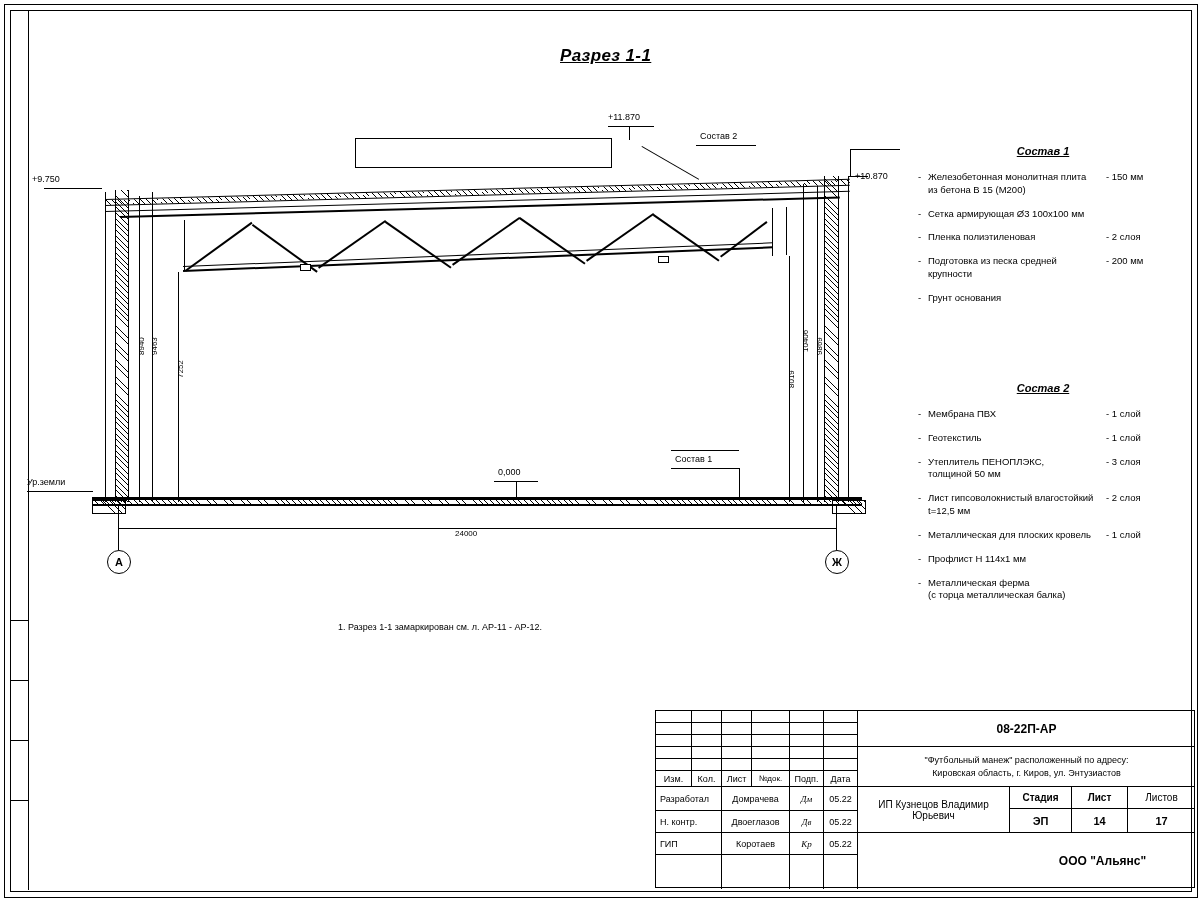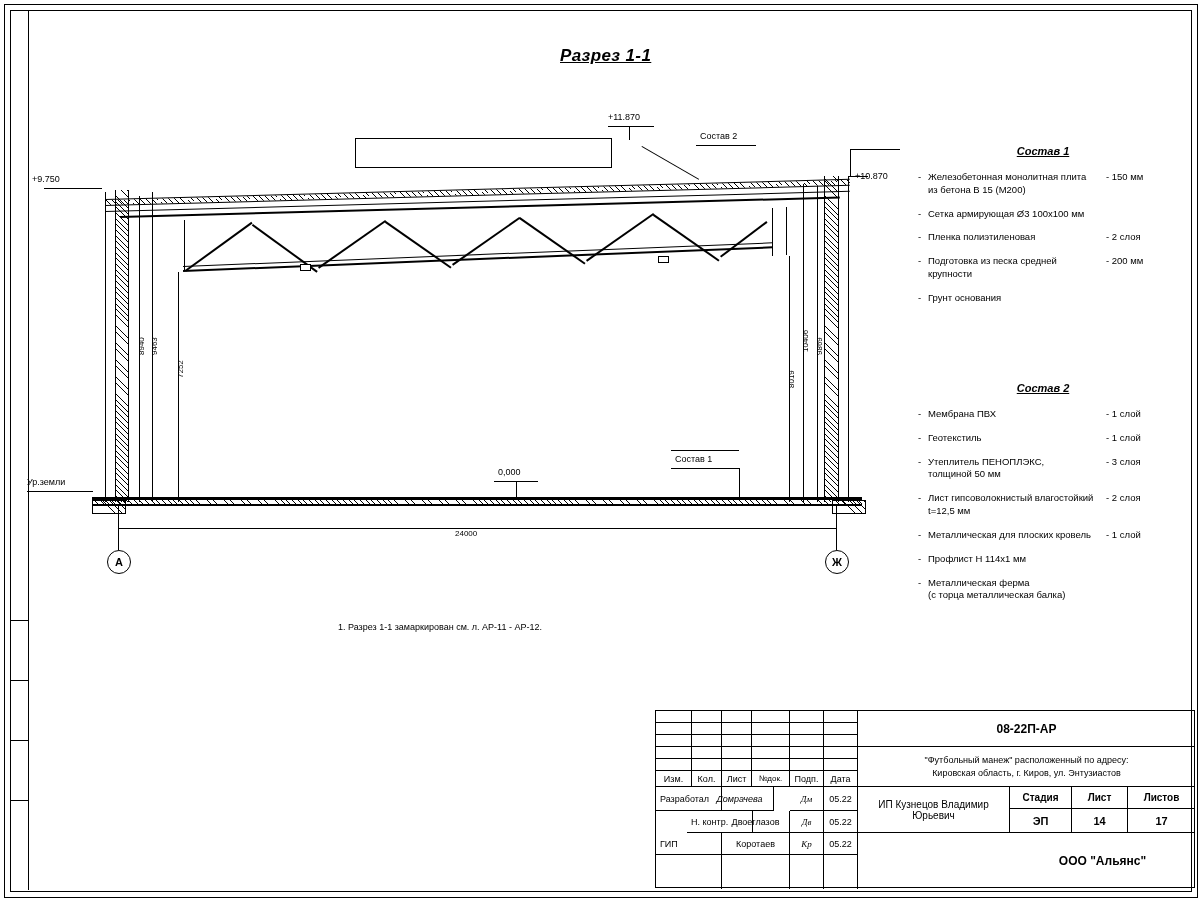"Домрачева" div.cell { font-style: italic -> none; left: 50px -> 66px }
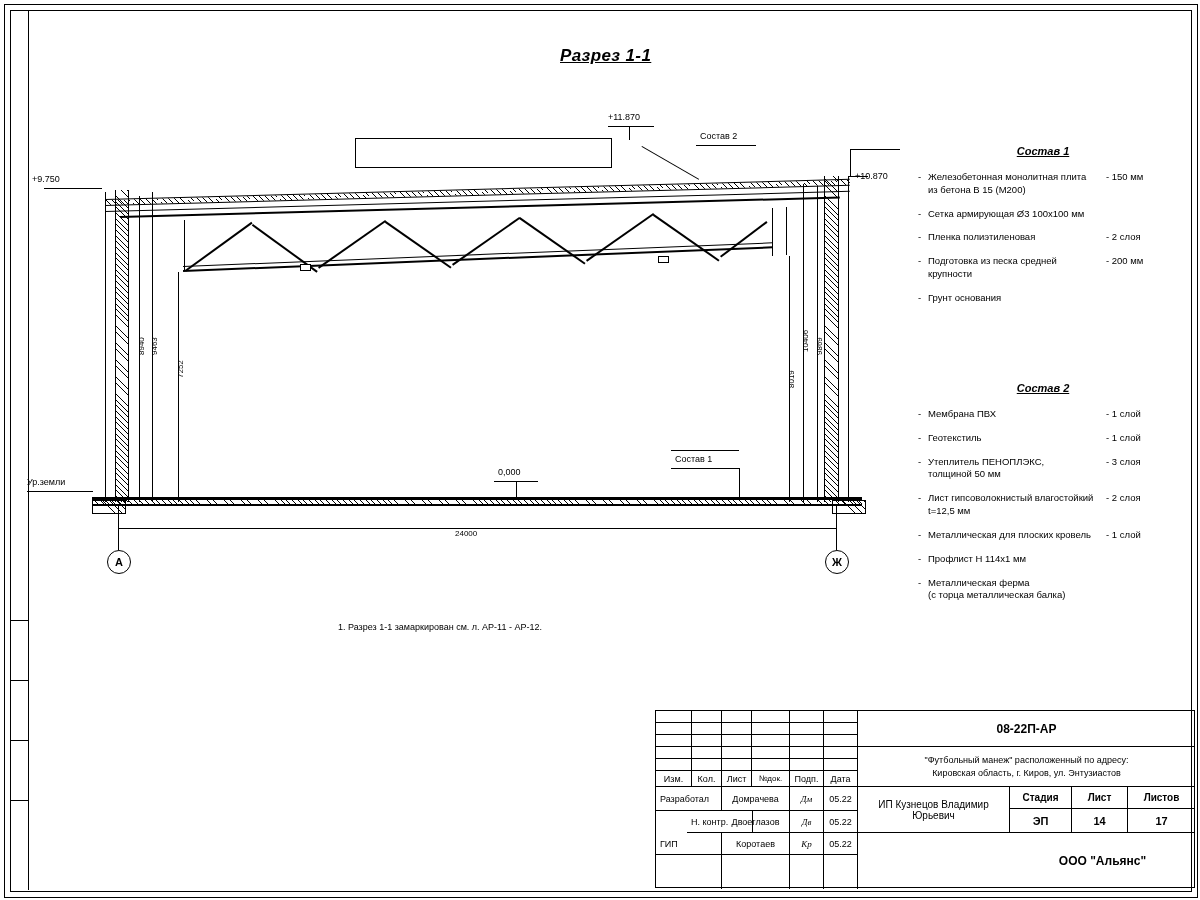"Листов" div.cell { font-weight: bold -> normal }
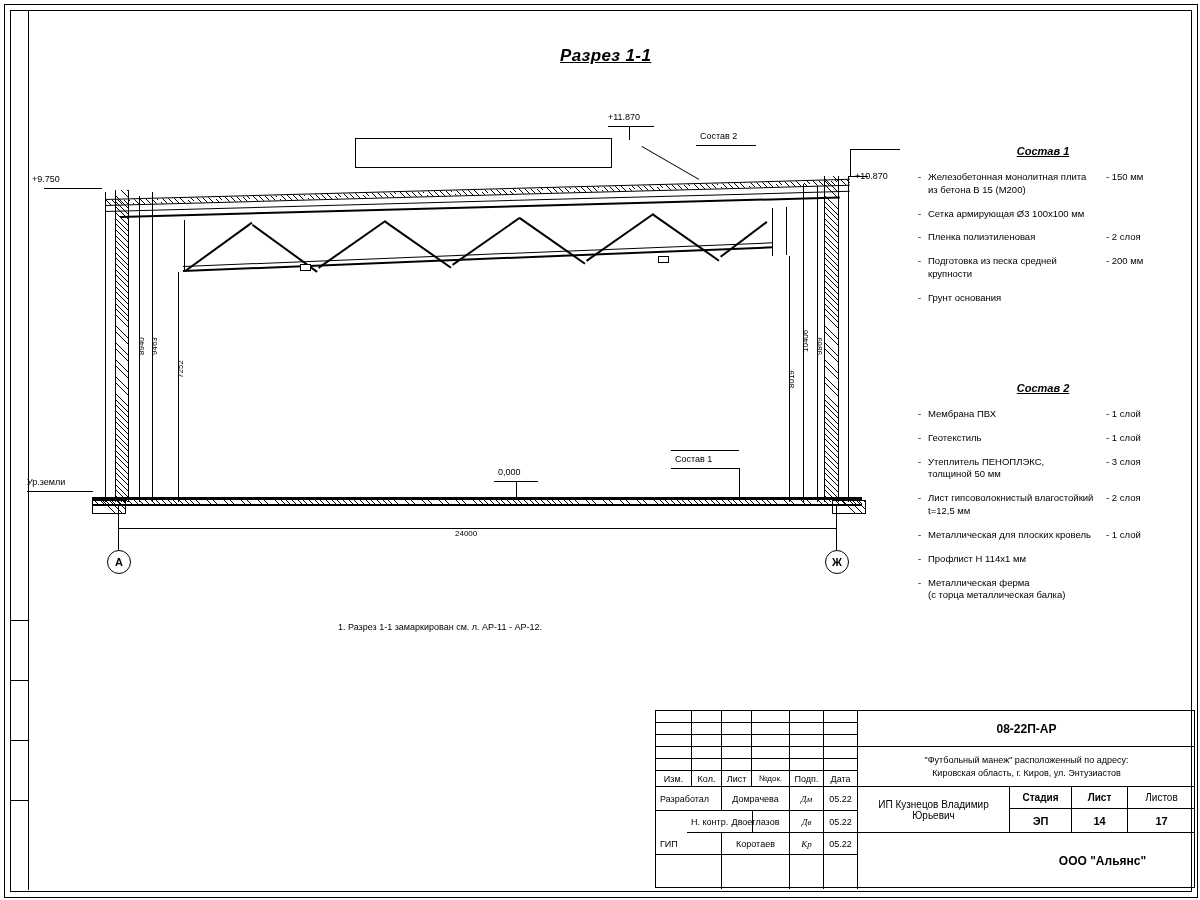"Н. контр." div.cell { margin-left: 31px -> none }
